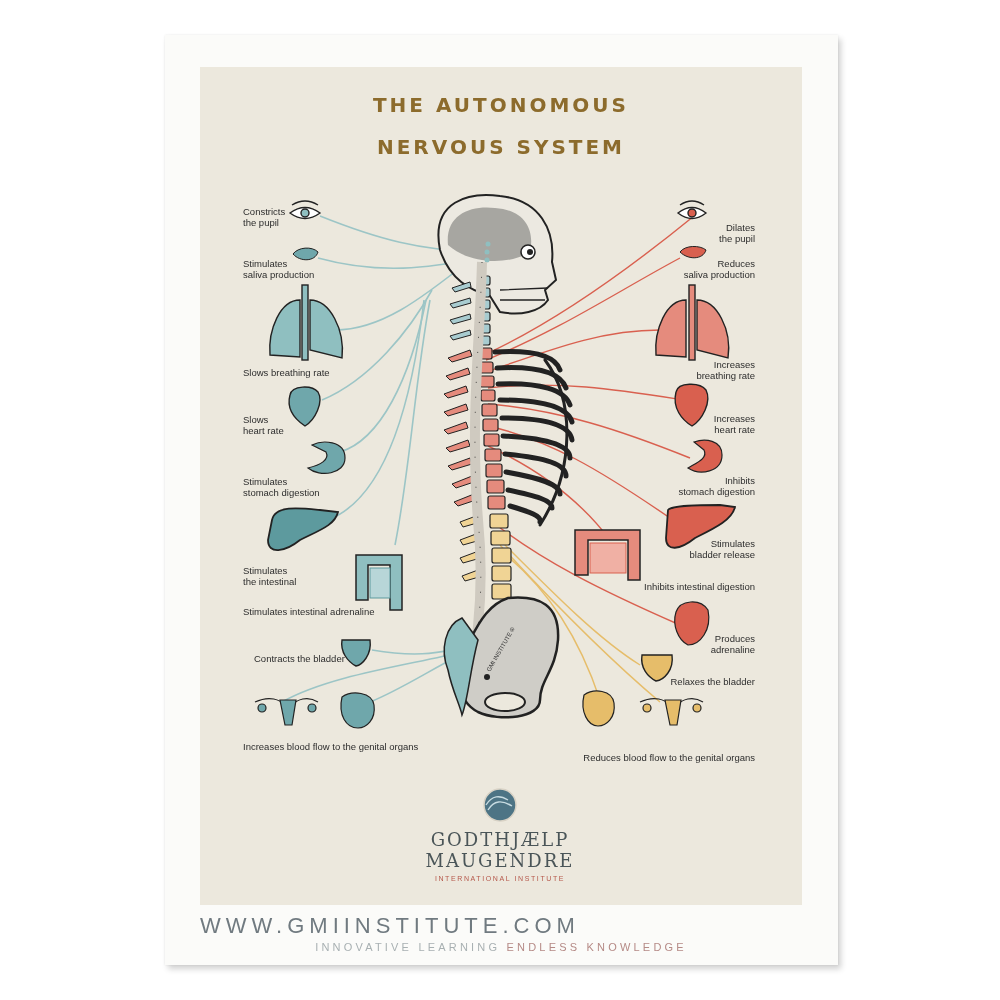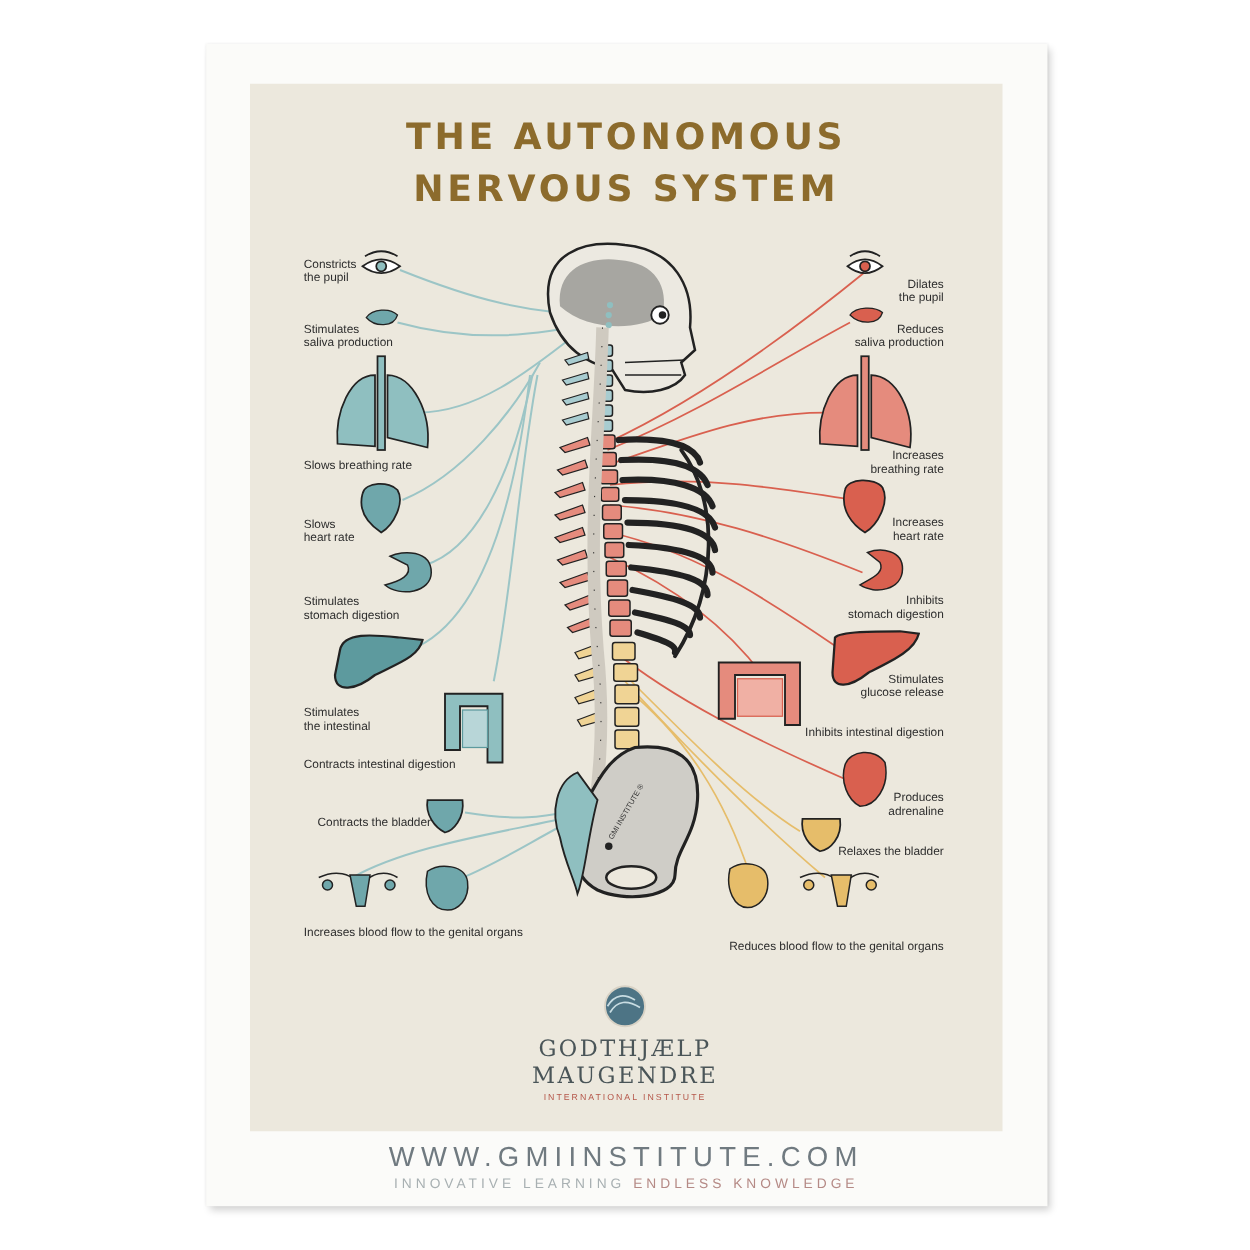"THE AUTONOMOUS" .title { font-size: 29px -> 20px }
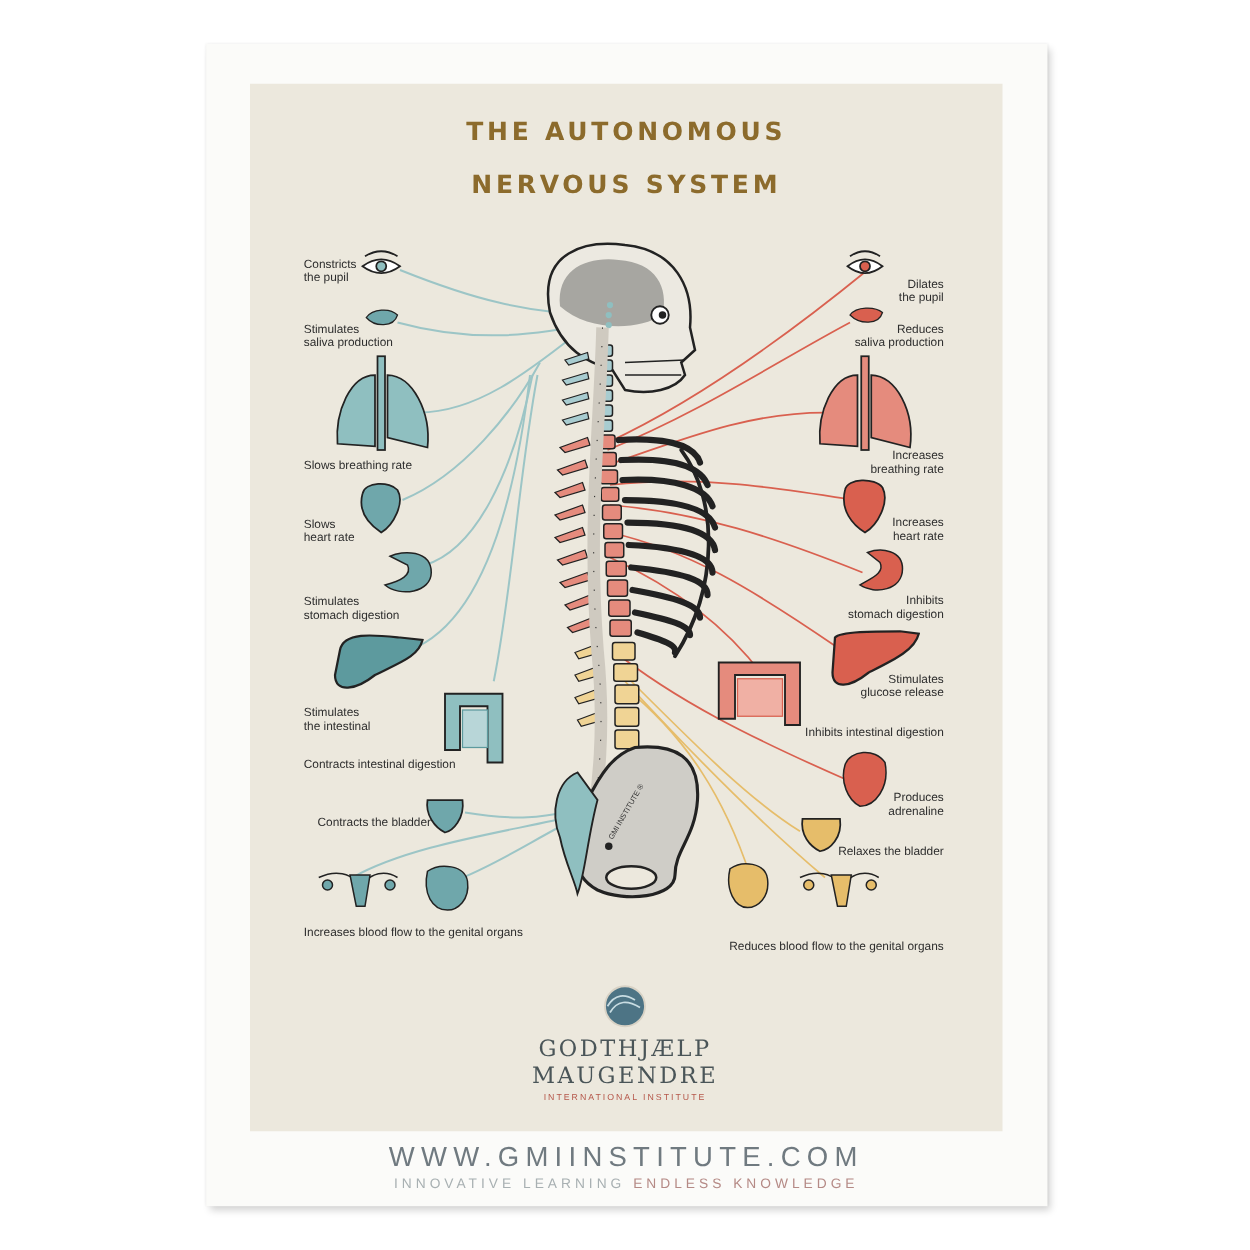"glucose release" div { text: glucose -> bladder }
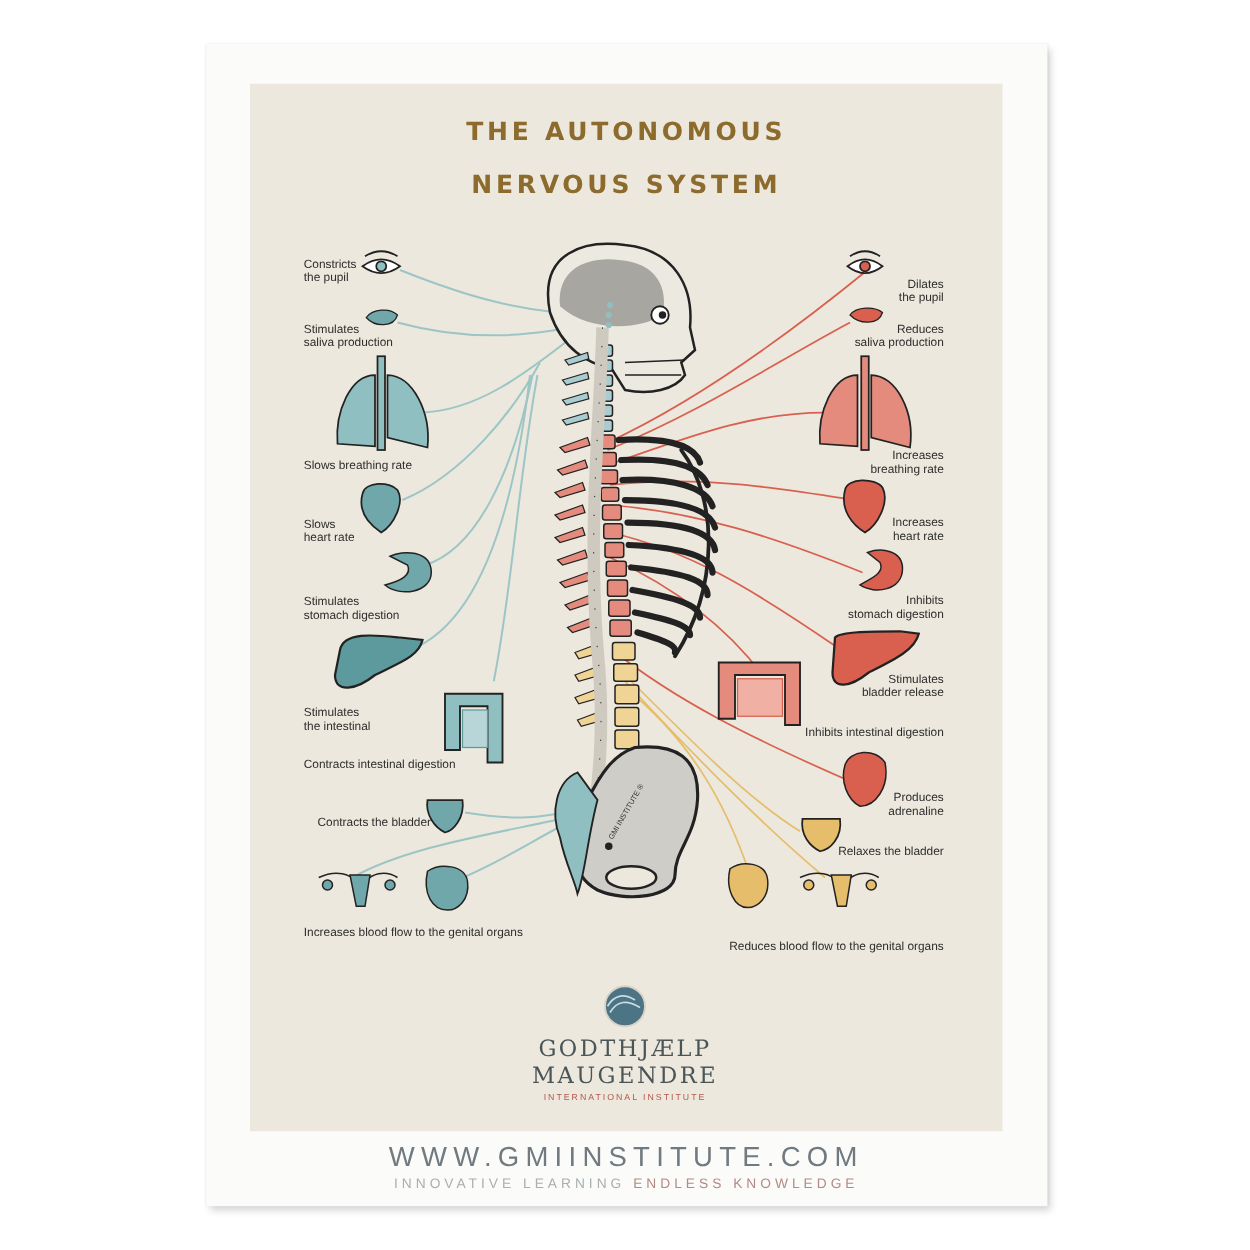"Contracts intestinal digestion" div { text: Contracts intestinal digestion -> Stimulates intestinal adrenaline }
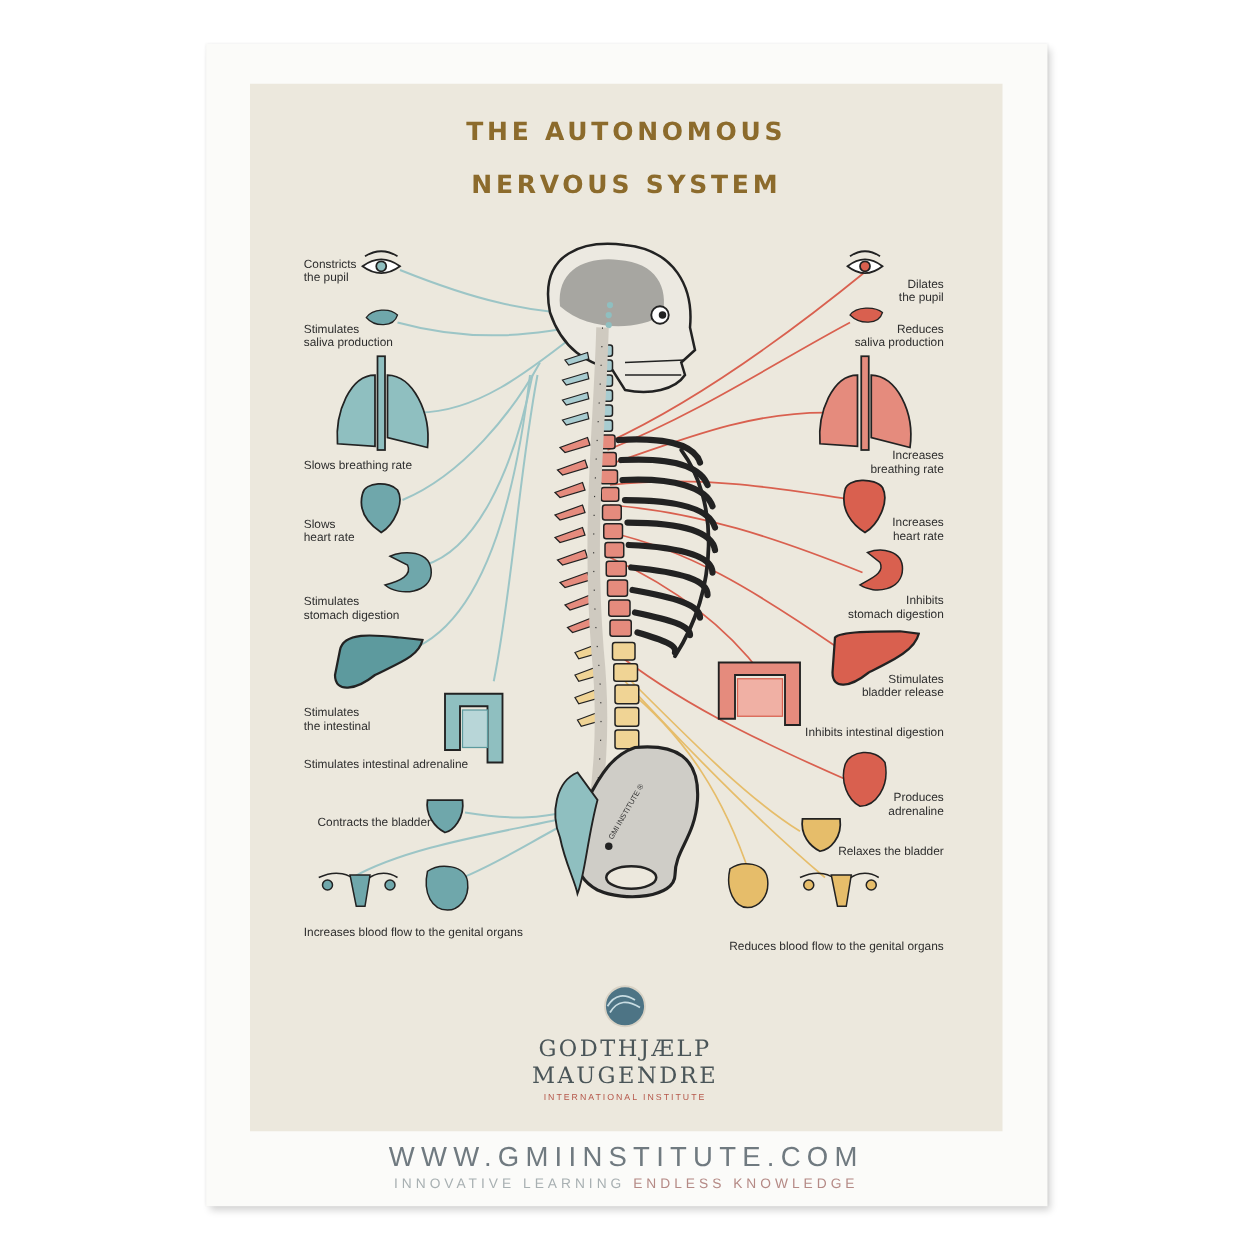"WWW.GMIINSTITUTE.COM" .url { text-align: center -> none }
